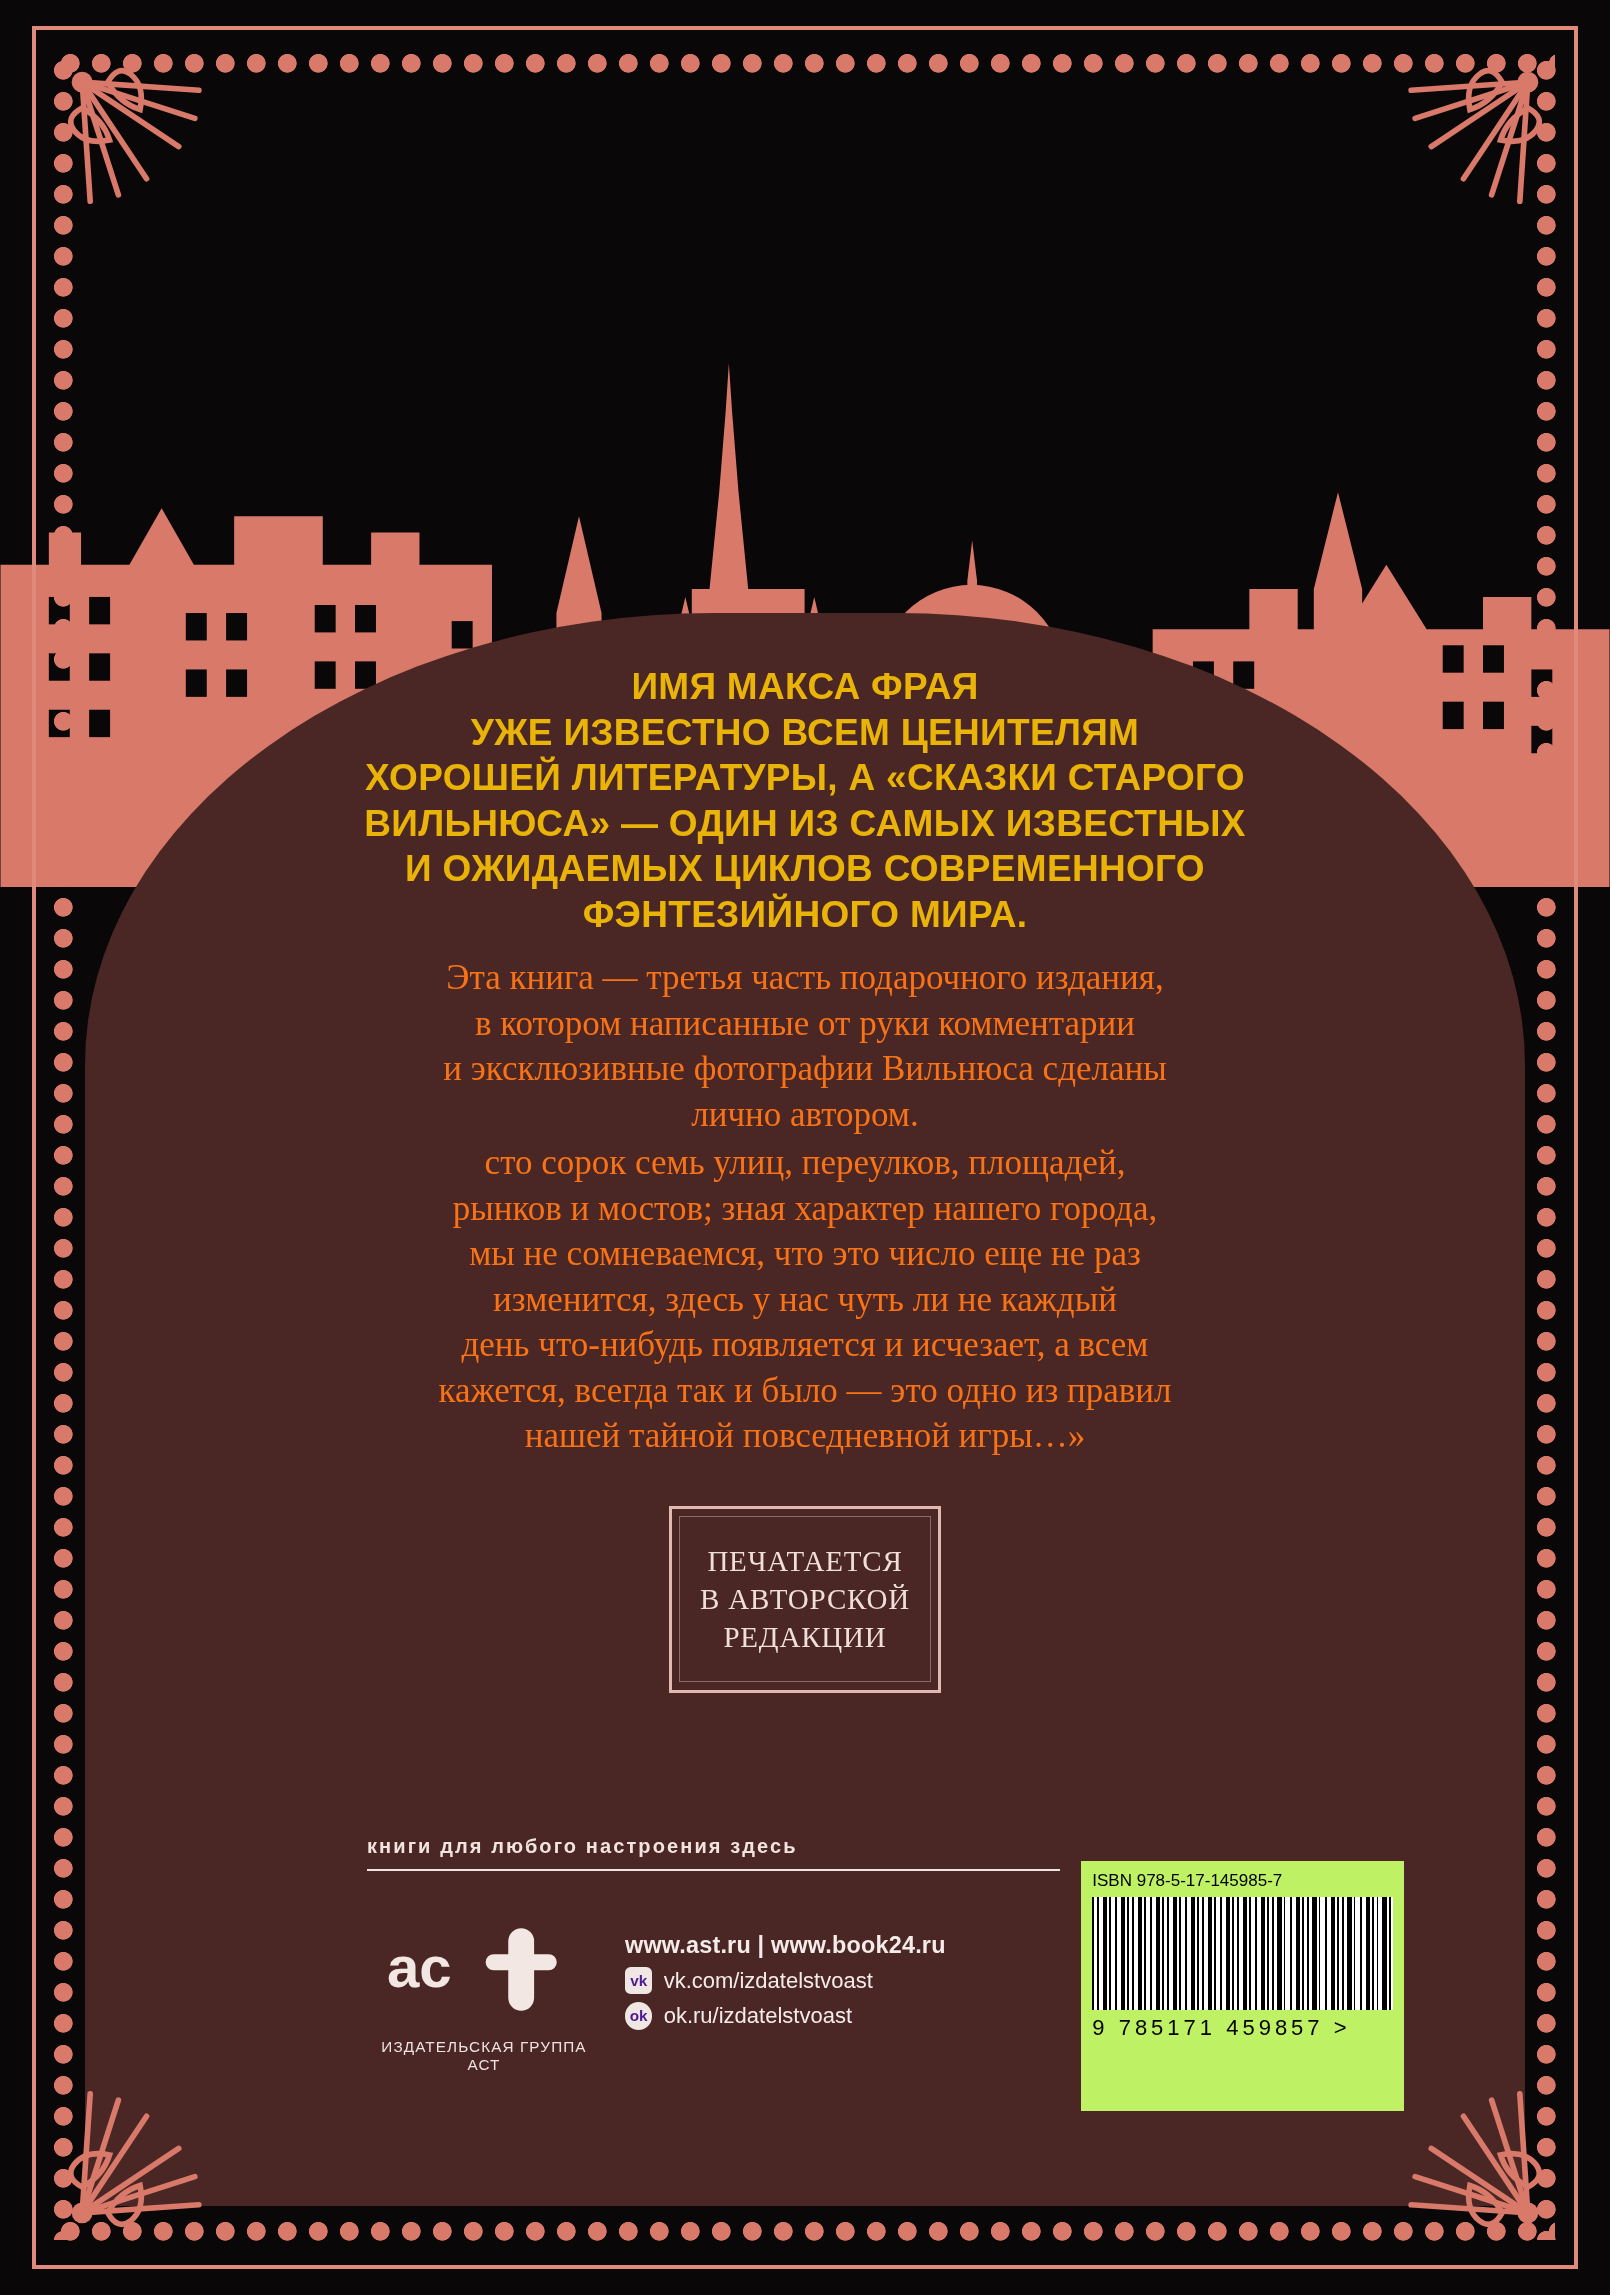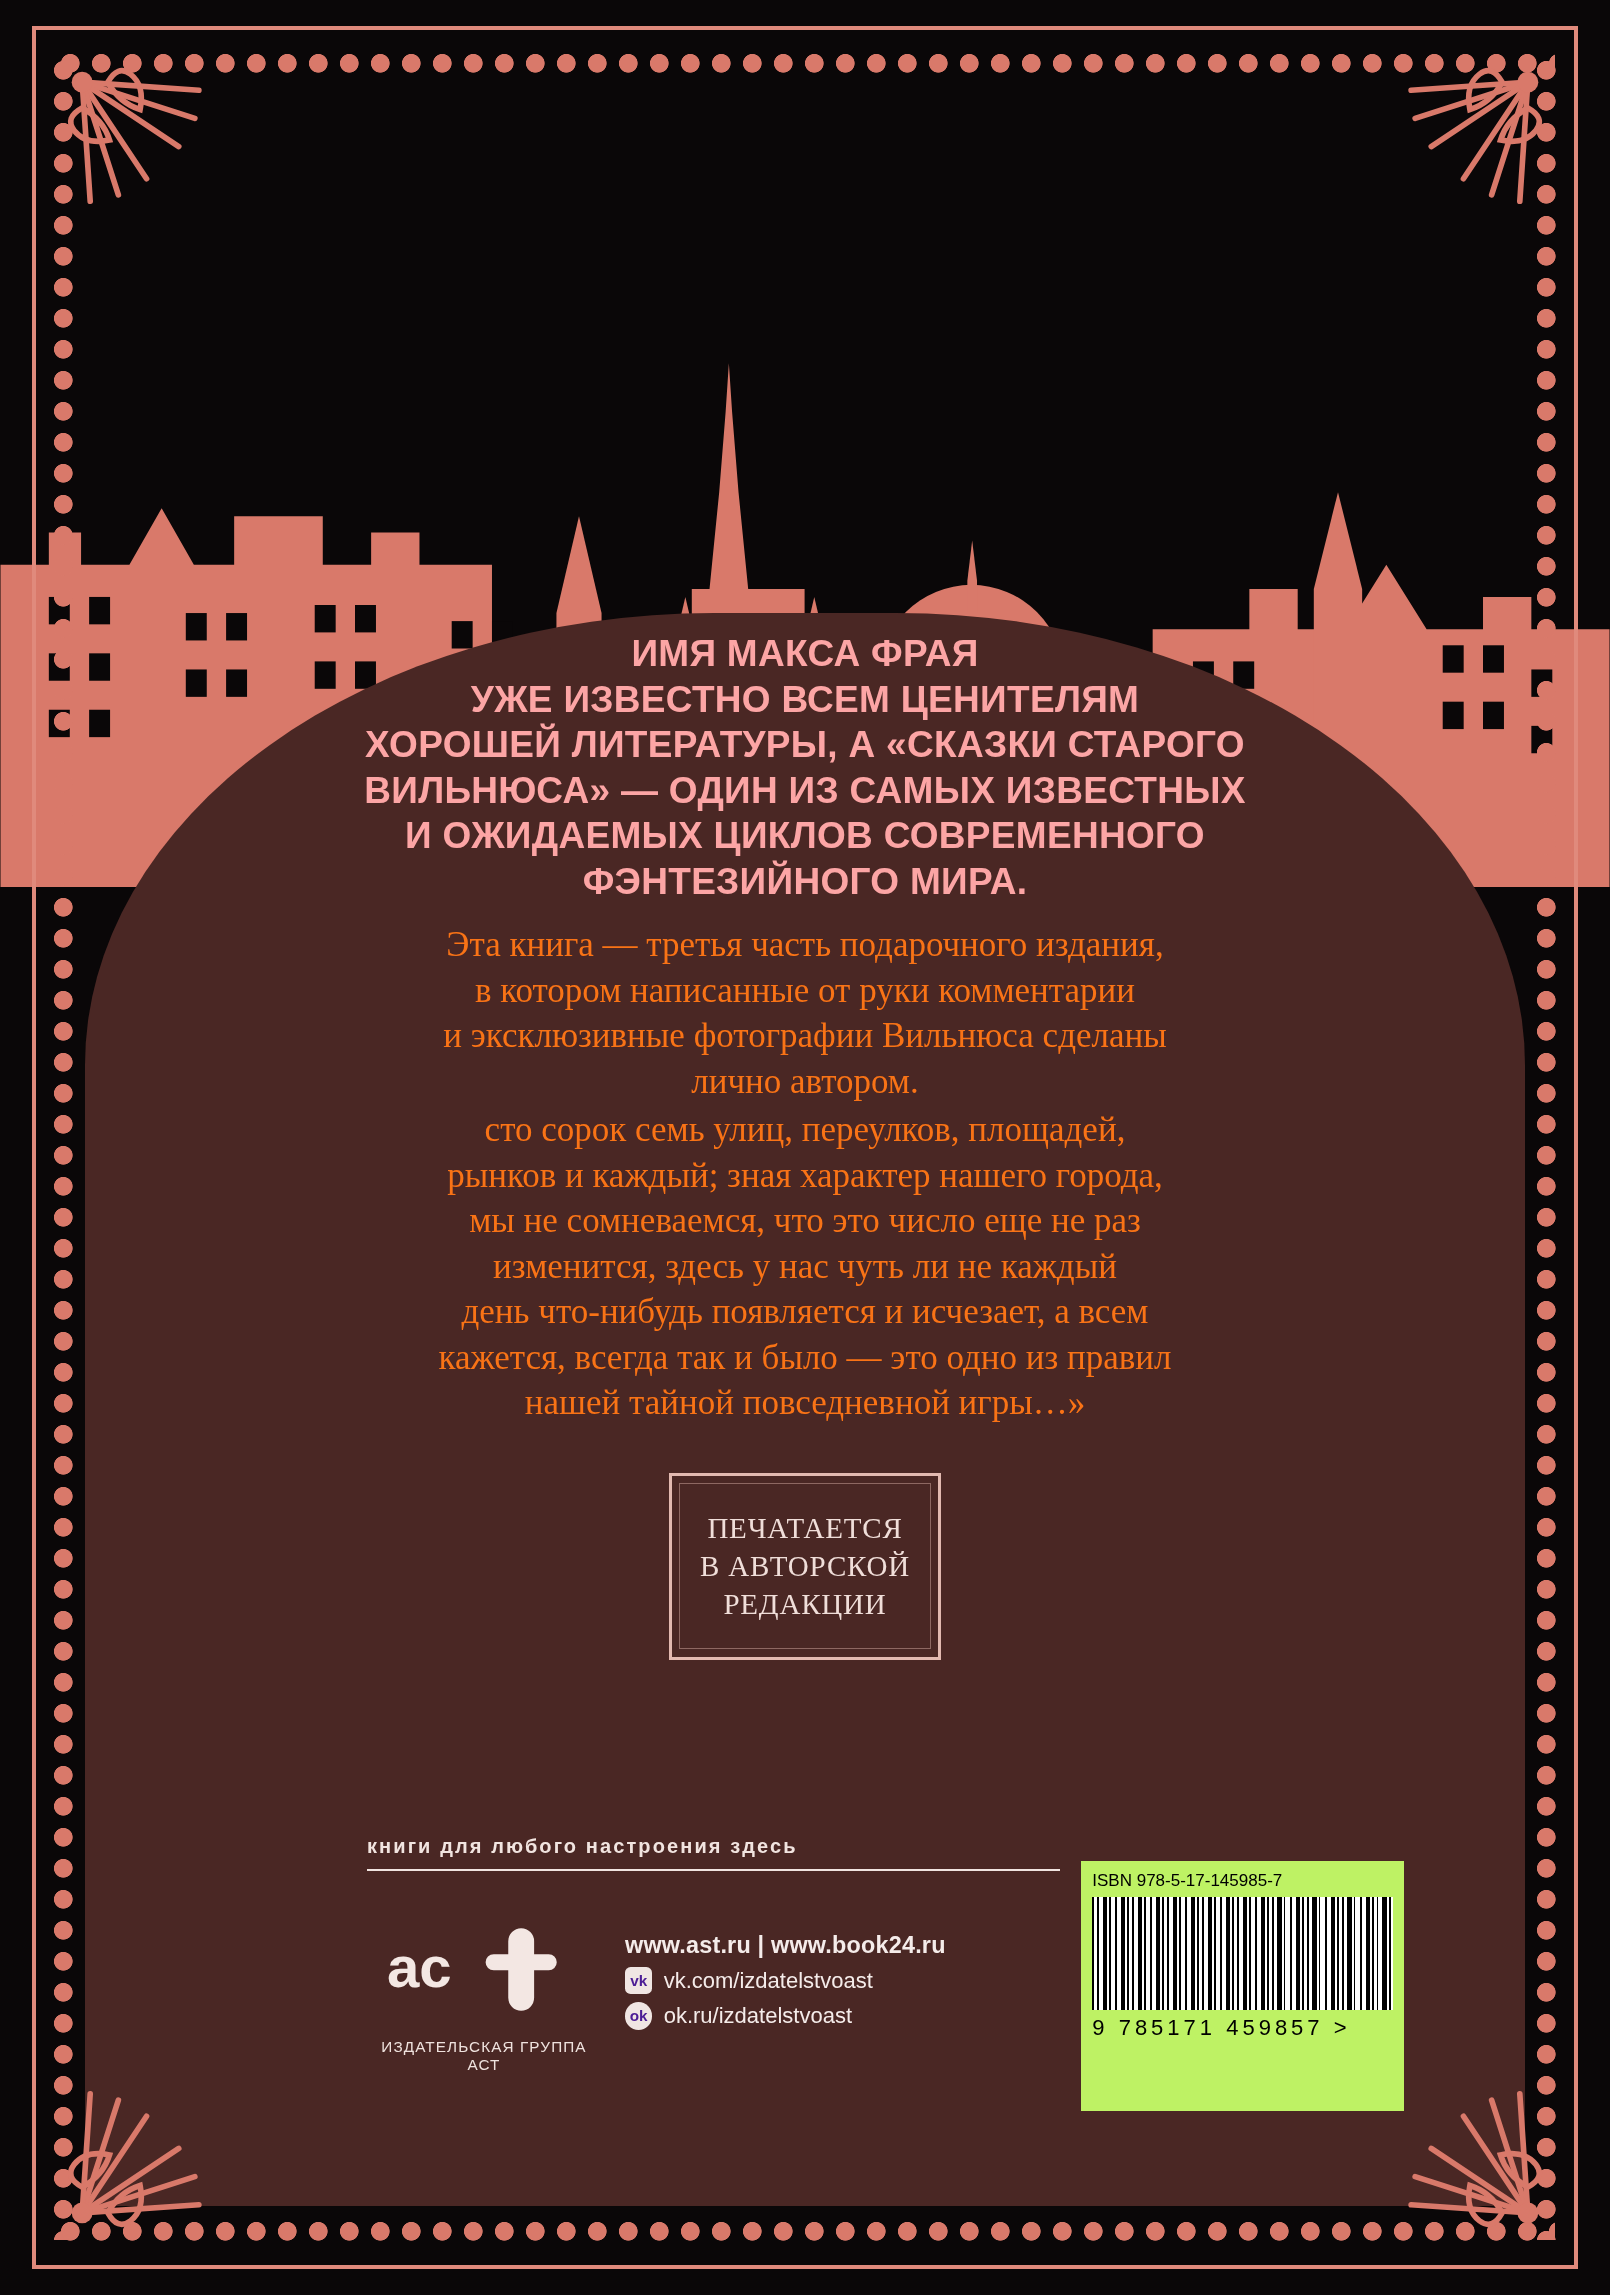"ИМЯ МАКСА ФРАЯ" .blurb-caps { color: #fca5a5 -> #eab308; margin-top: 18px -> 51px }
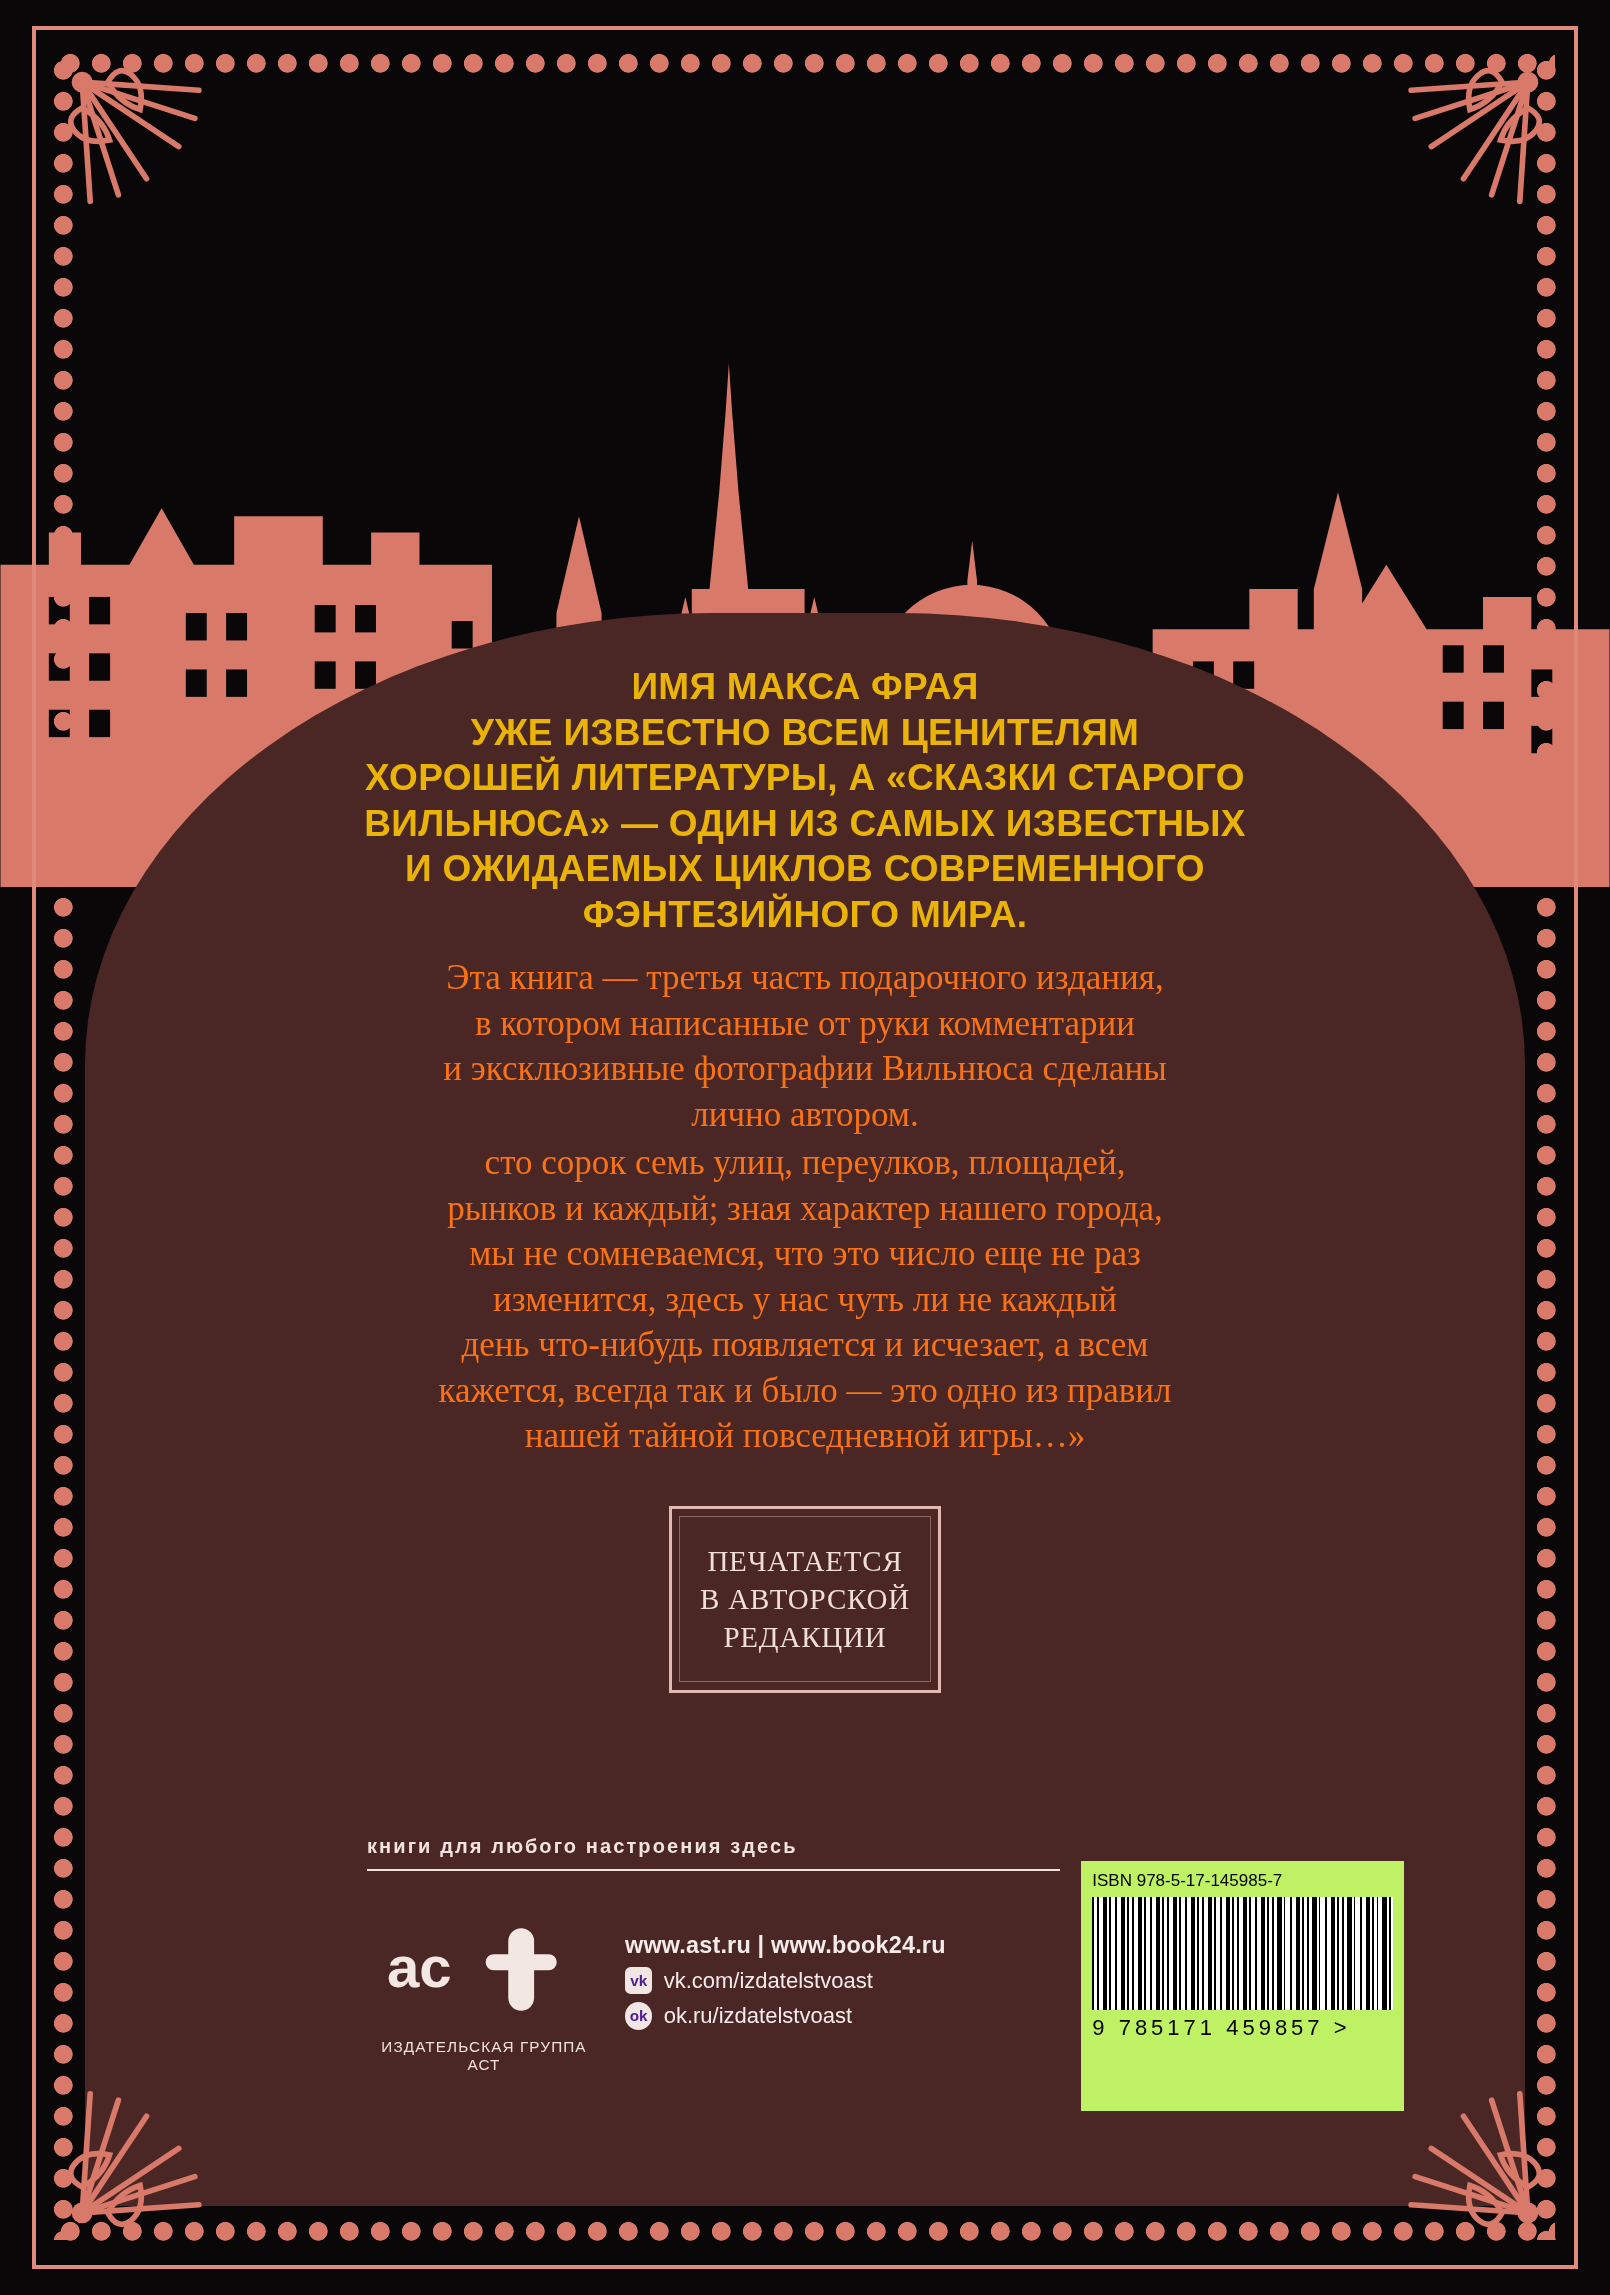"рынков и каждый; зная характер" div { text: каждый -> мостов }
